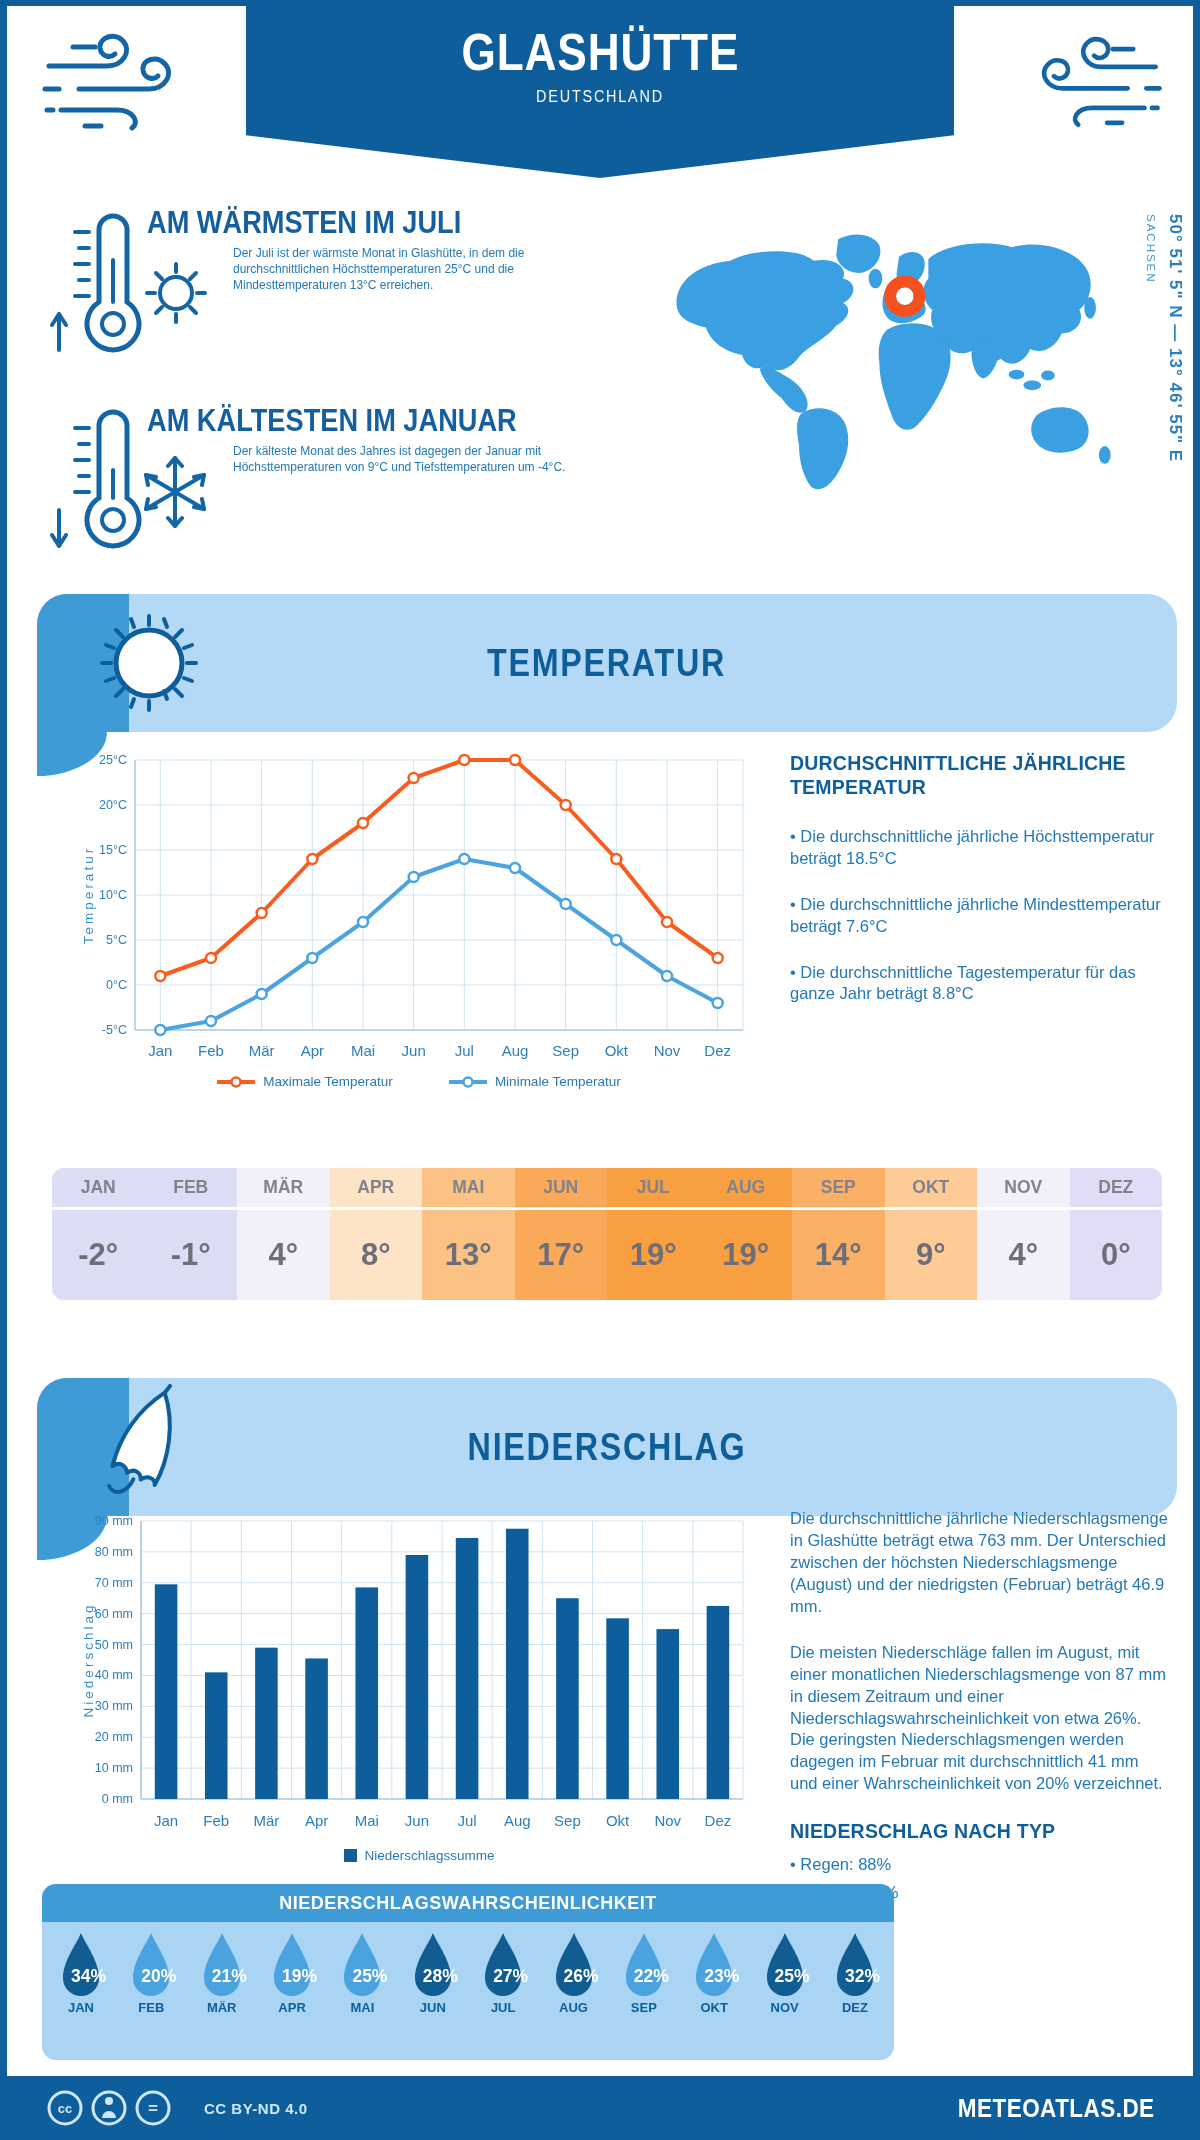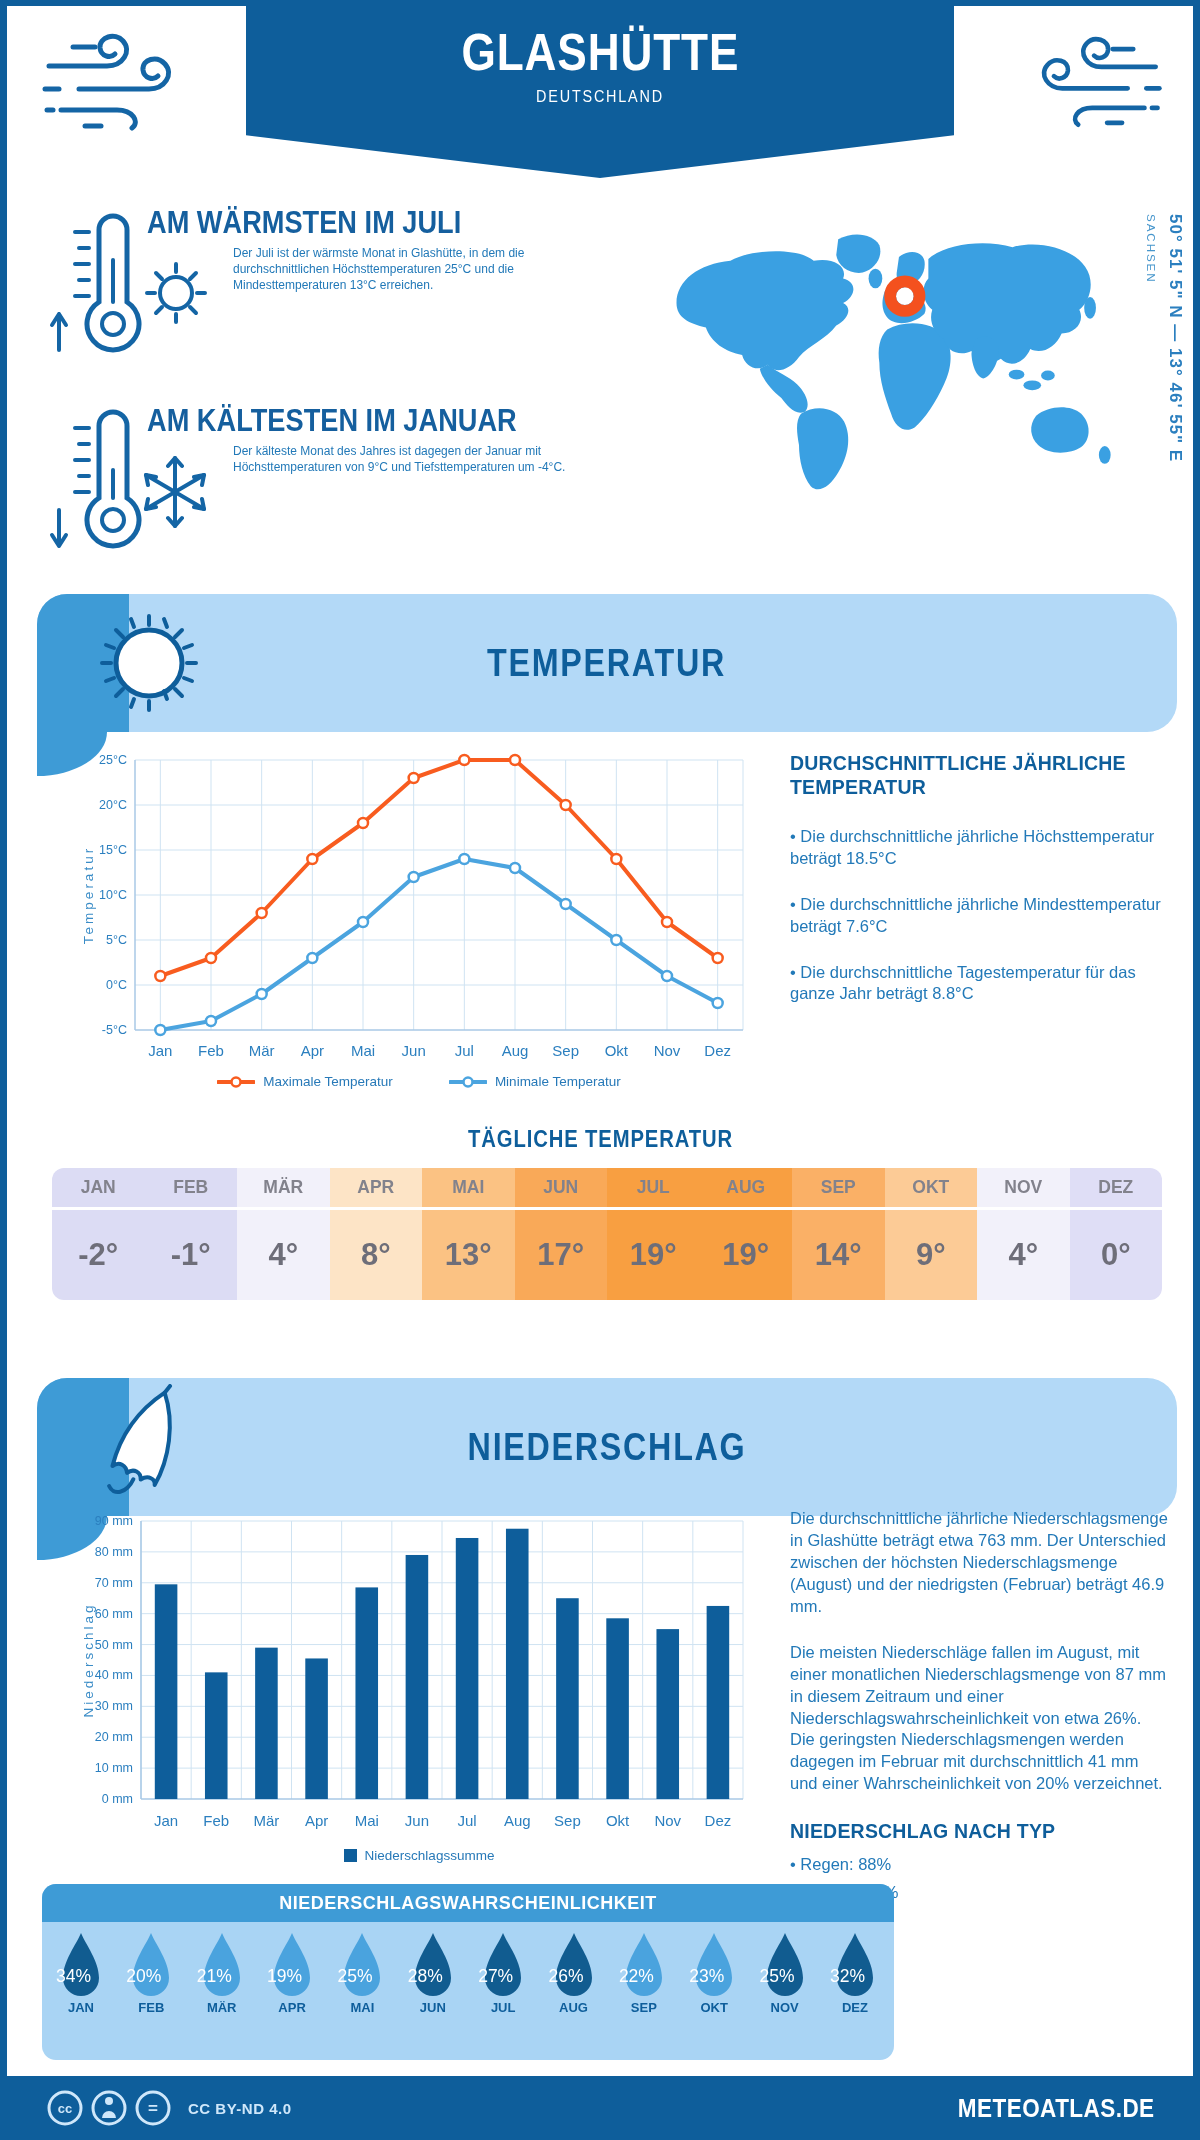"TÄGLICHE TEMPERATUR" div.daily-title-wrap { html: <div> <div>TÄGLICHE TEMPERATUR</div> </div> -> none }
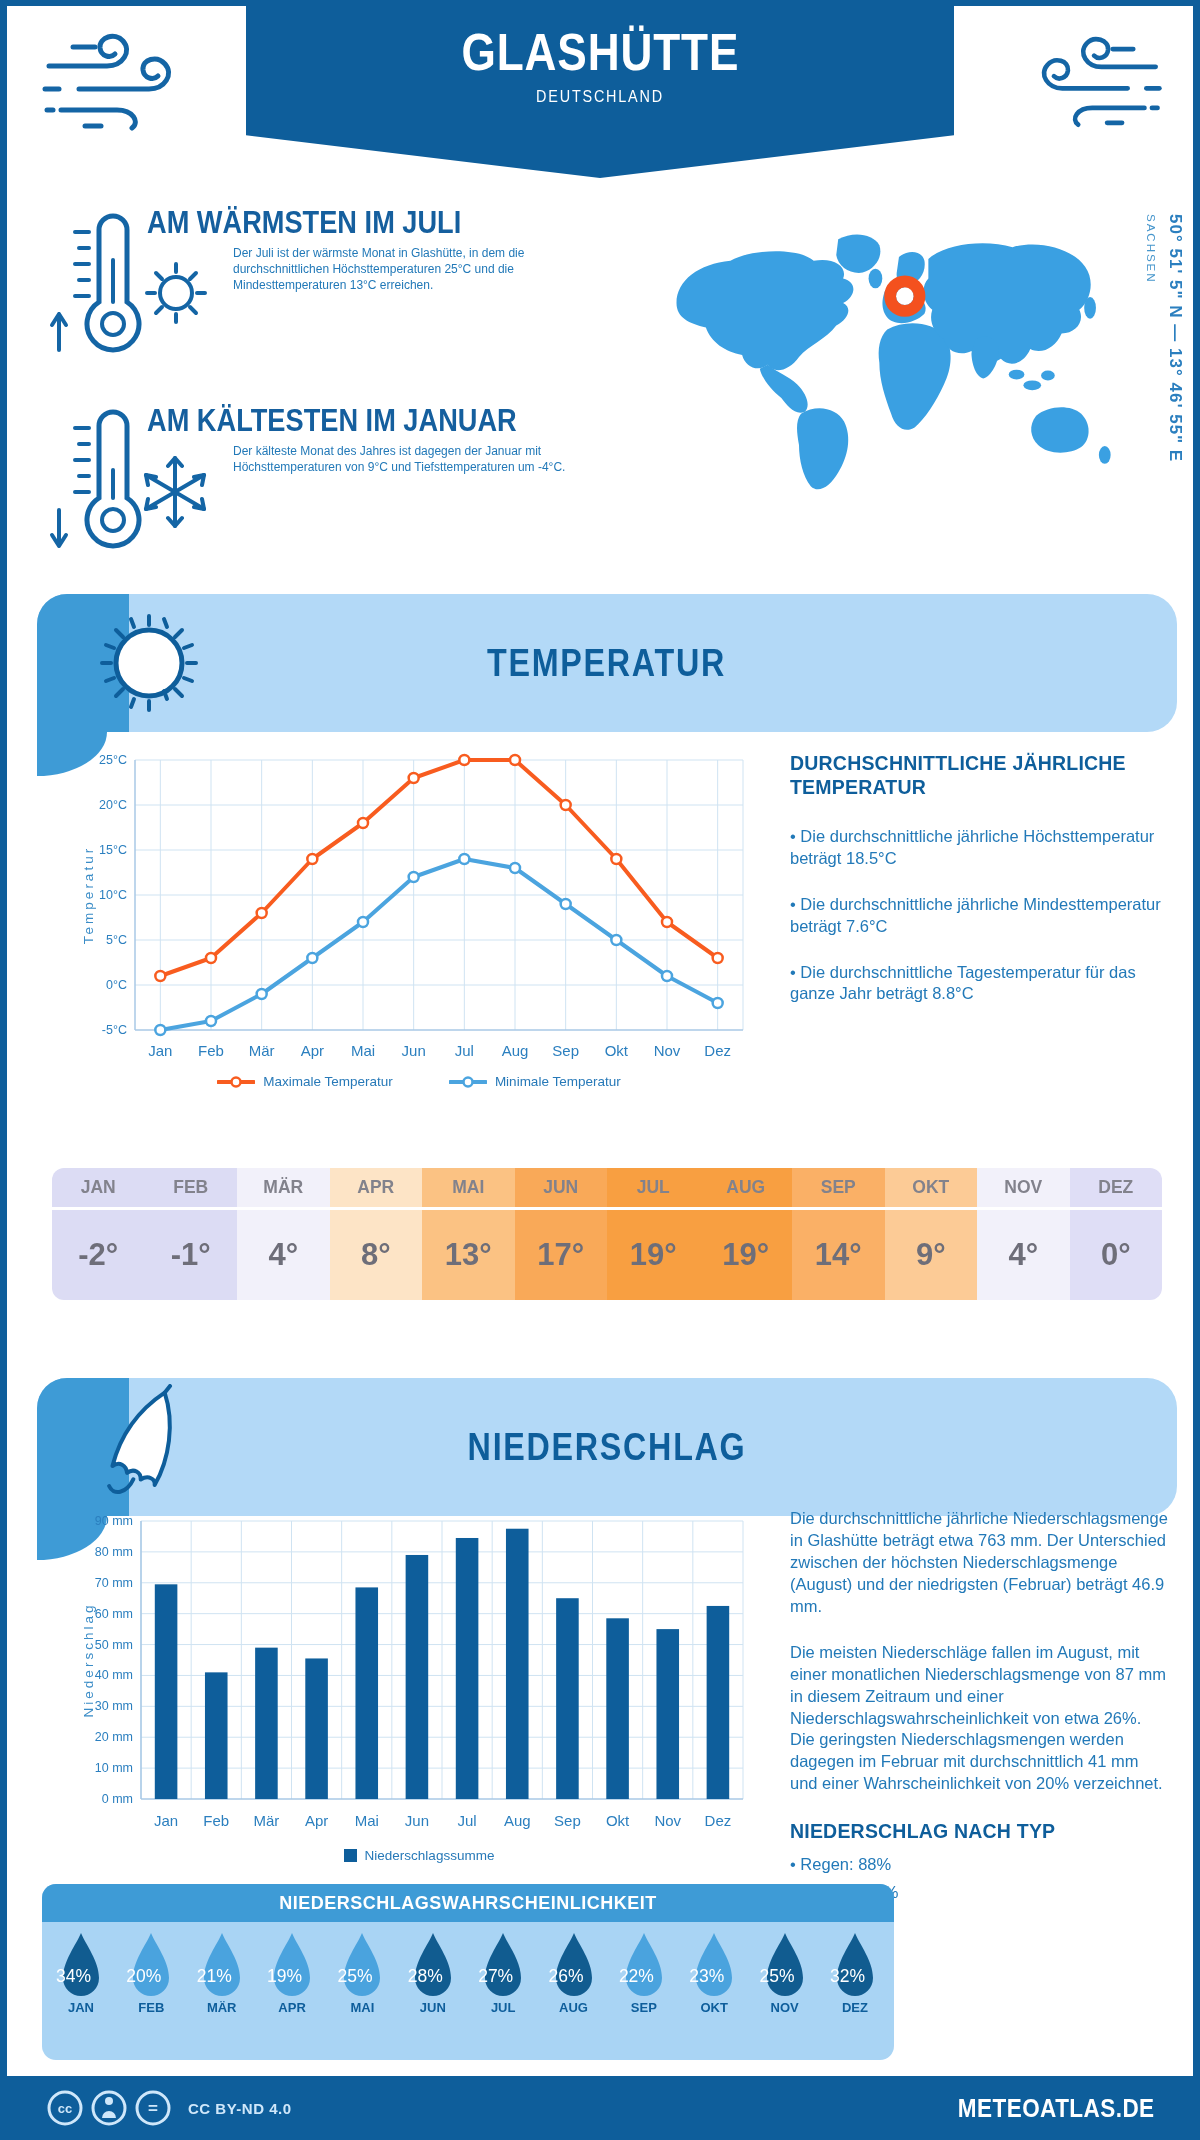"34%" .drop-pct { font-weight: normal -> bold; text-align: left -> right }
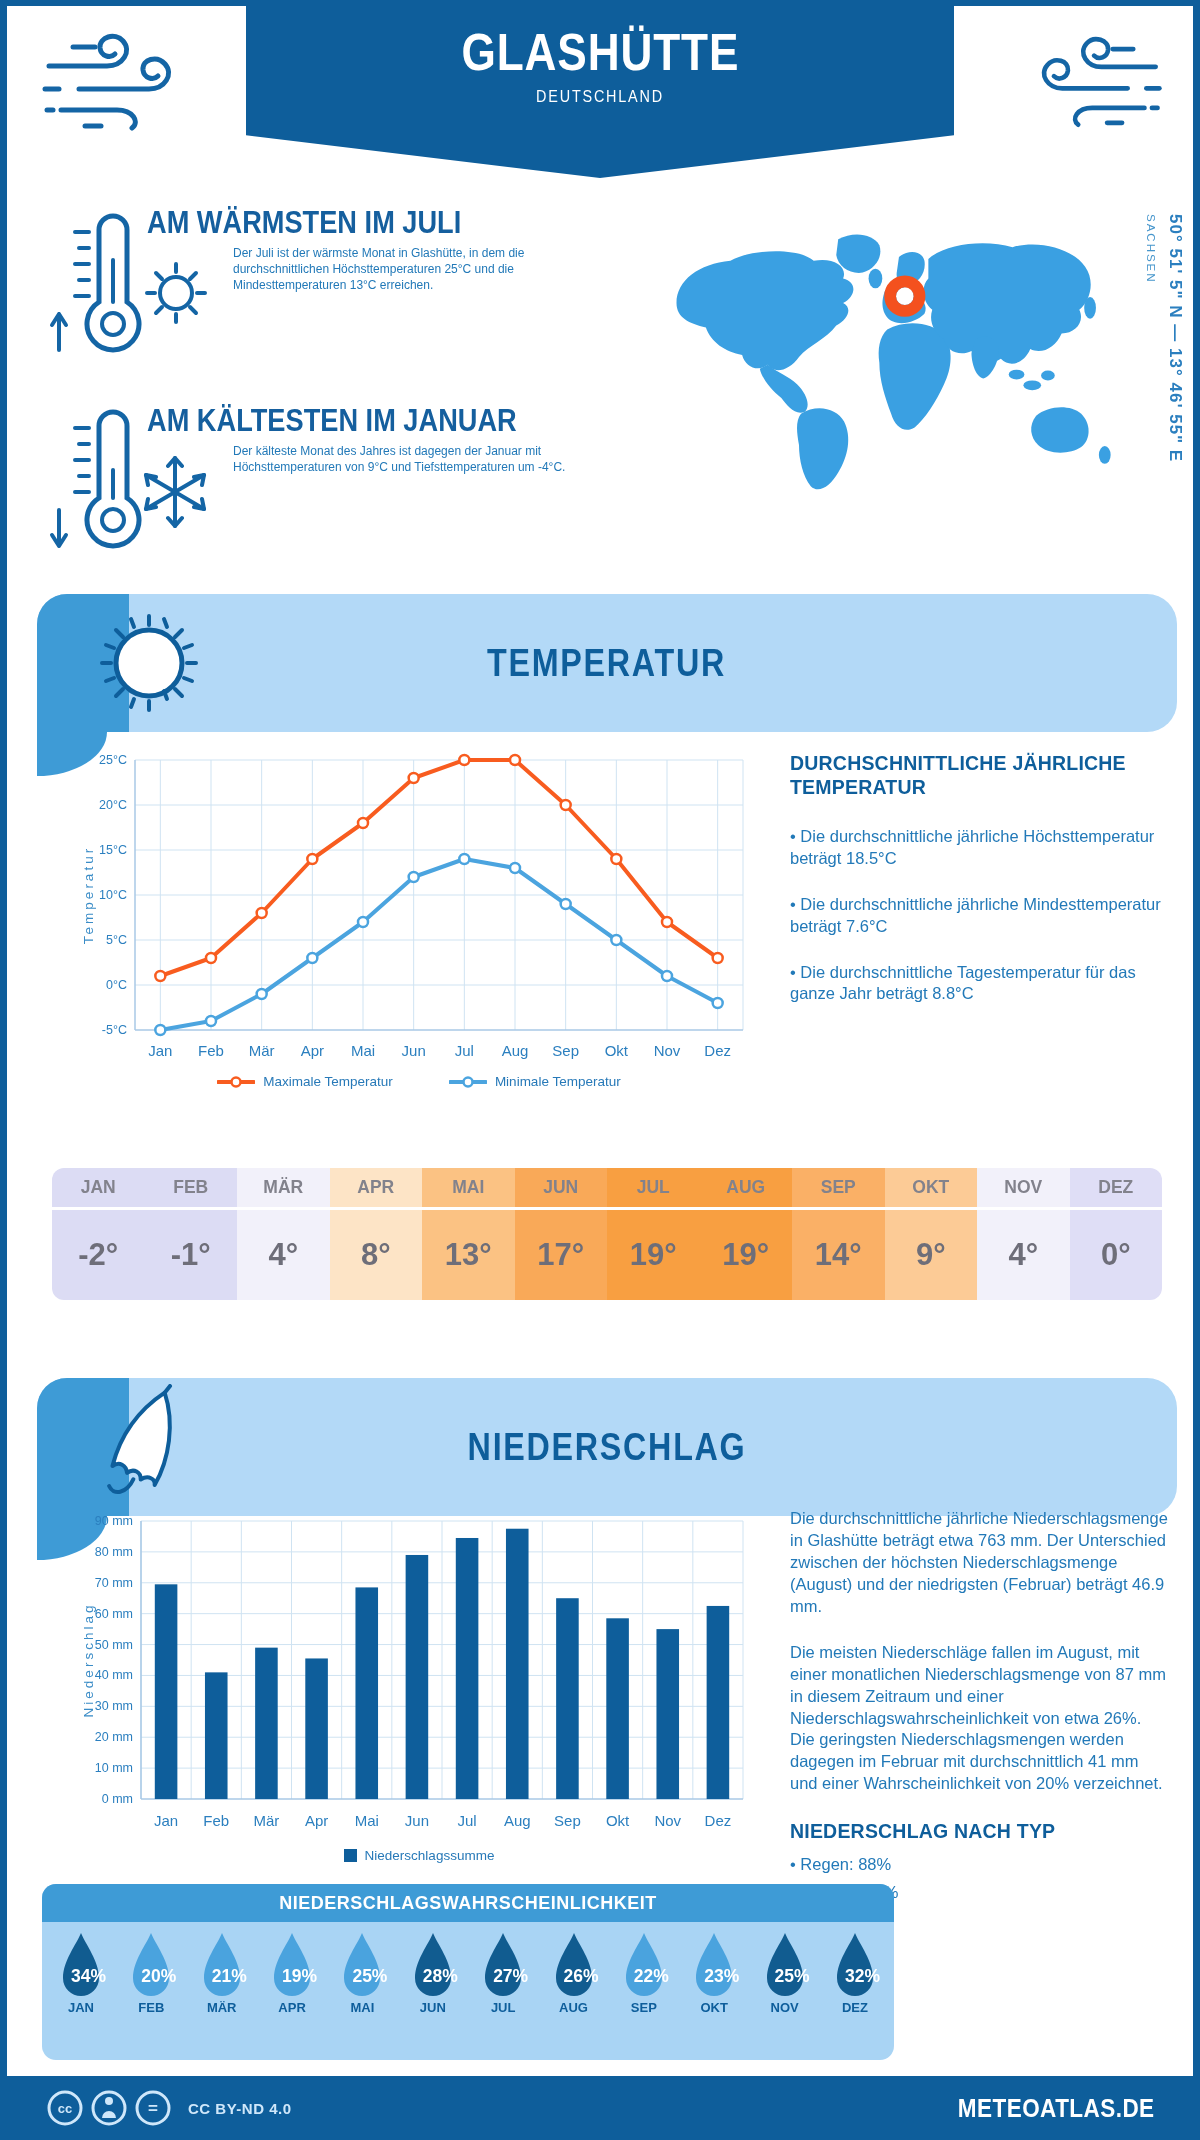"cc" .cc-wrap { gap: 11px -> 27px }
